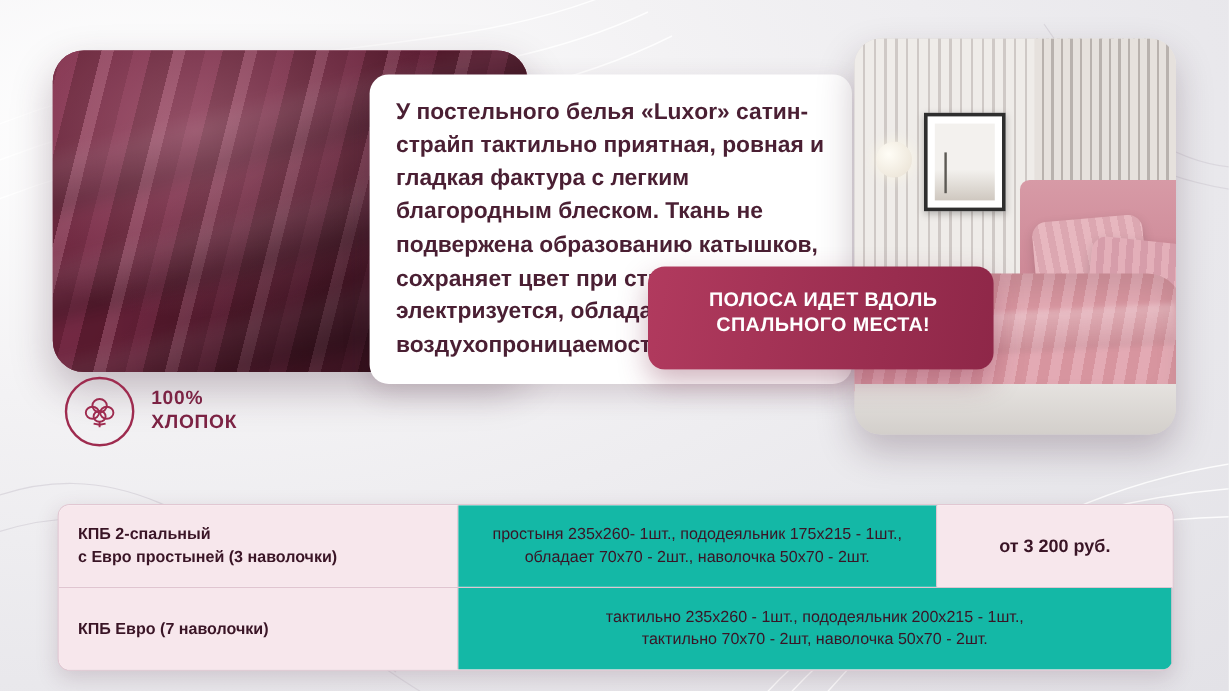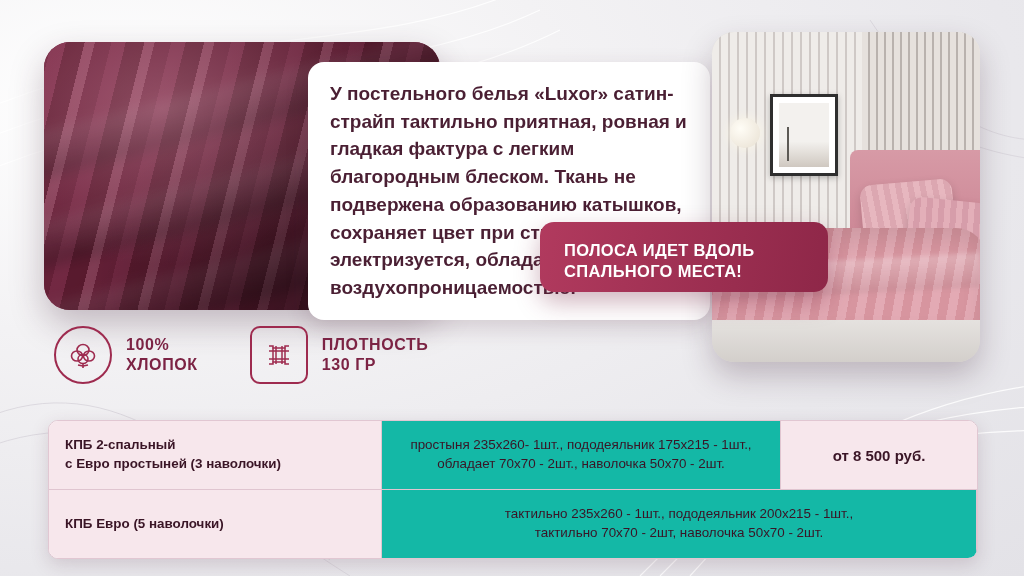"ПОЛОСА ИДЕТ ВДОЛЬ" .stripe-badge { padding: 18px 20px 10px 24px -> 18px 20px 26px 24px; text-align: none -> center }
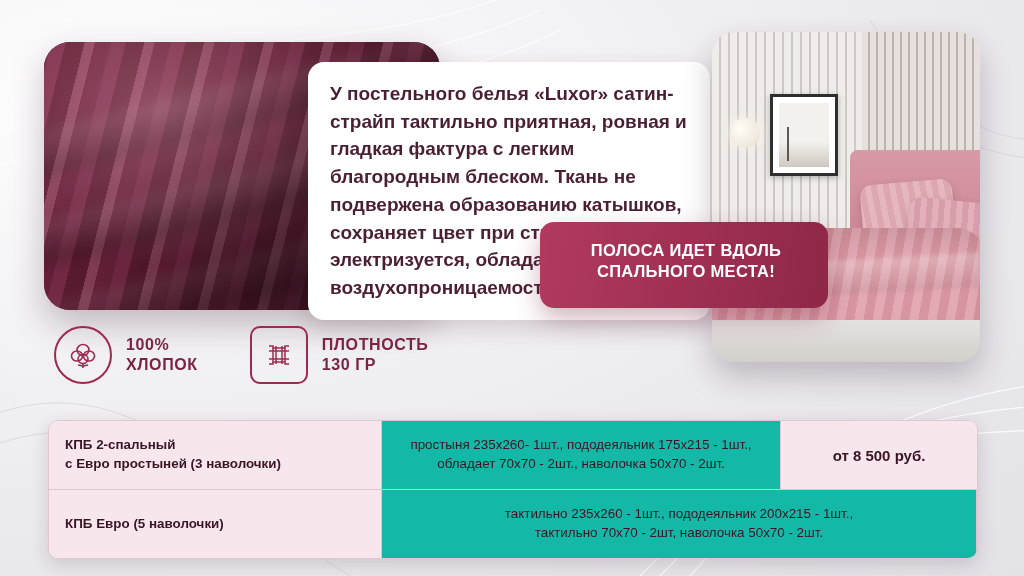"100%" .features { top: 326px -> 314px }
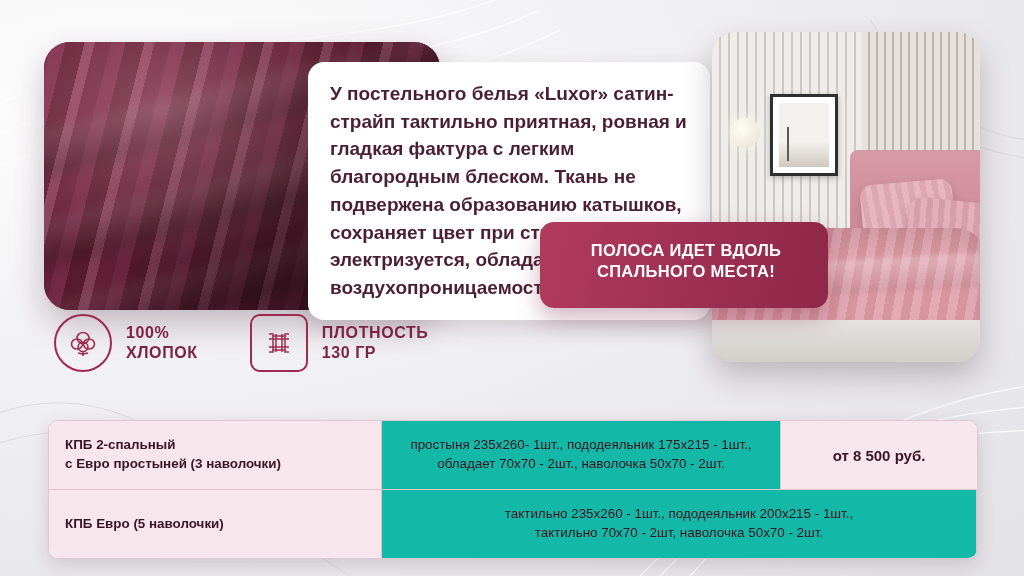"ПЛОТНОСТЬ" div.feature { html: <div> <div> <svg> <g> <path></path> <path></path> <path></path> <path></path> <path></path> <path></path> <path></path> <path></path> </g> </svg> </div> <div> <div>ПЛОТНОСТЬ</div> <div>130 гр</div> </div> </div> -> none }
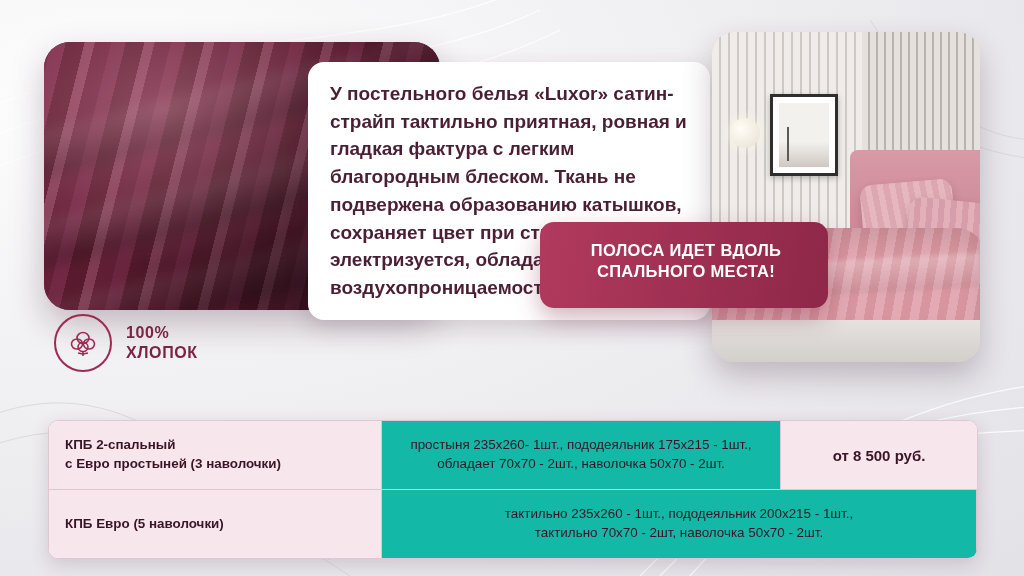"от 8 500 руб." div.cell { text: 8 500 -> 3 200 }
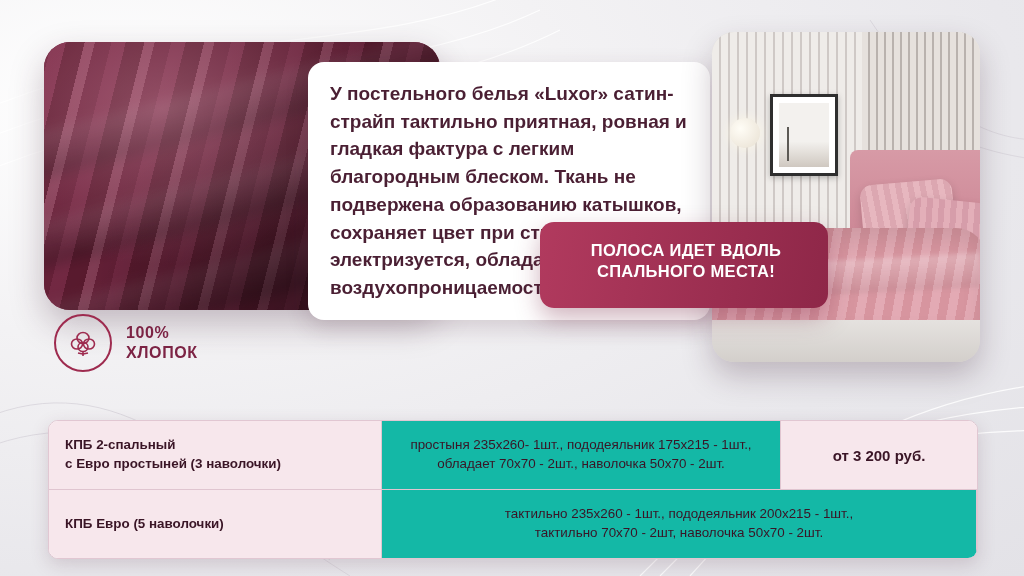"КПБ Евро (5 наволочки)" div { text: 5 -> 7 }
